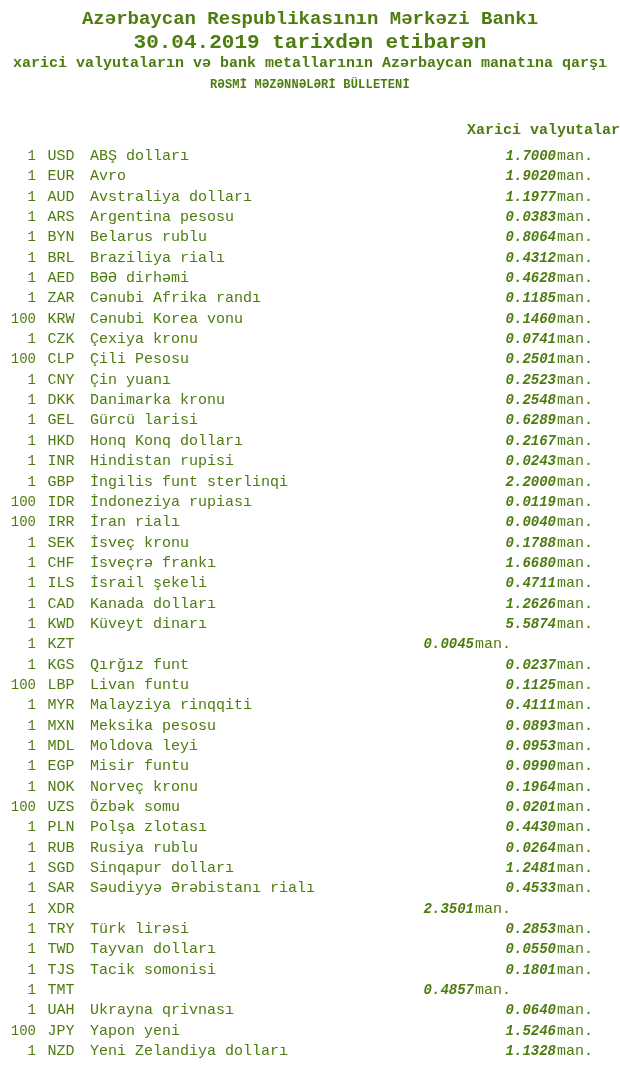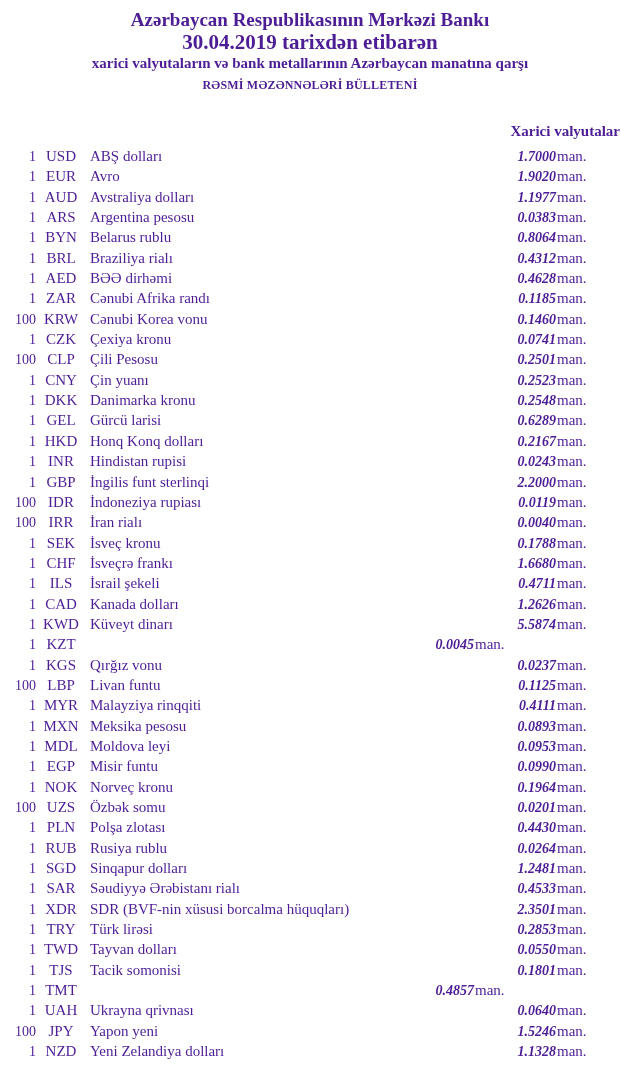"Azərbaycan Respublikasının Mərkəzi Bankı" .page { color: #4c1d95 -> #4d7c0f; font-family: Liberation Serif, serif -> Liberation Mono, monospace }
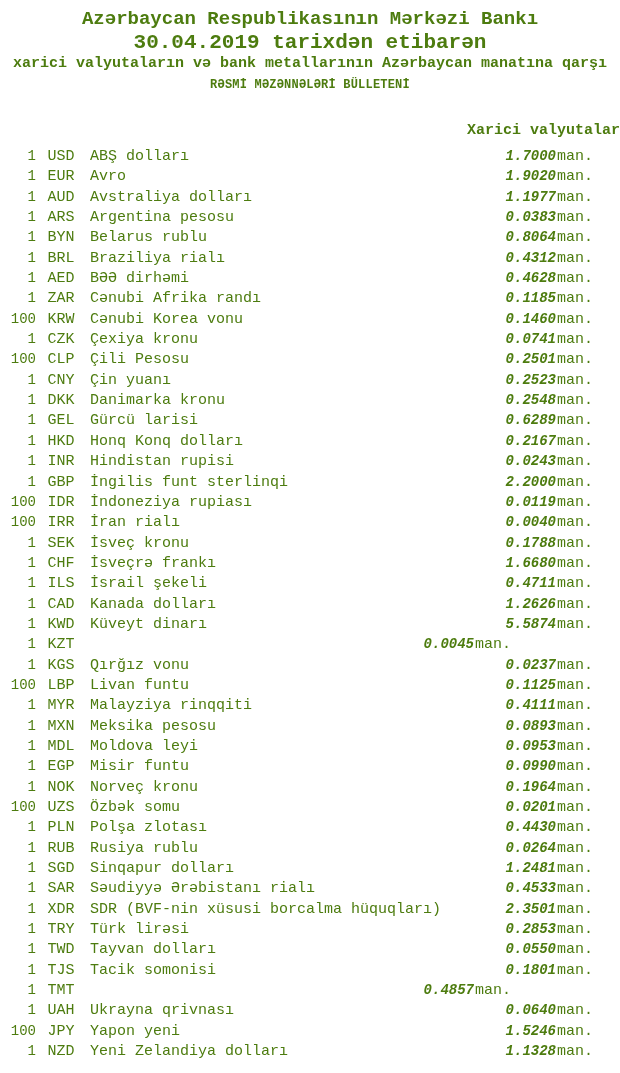"Qırğız vonu" span.col-name { text: vonu -> funt }
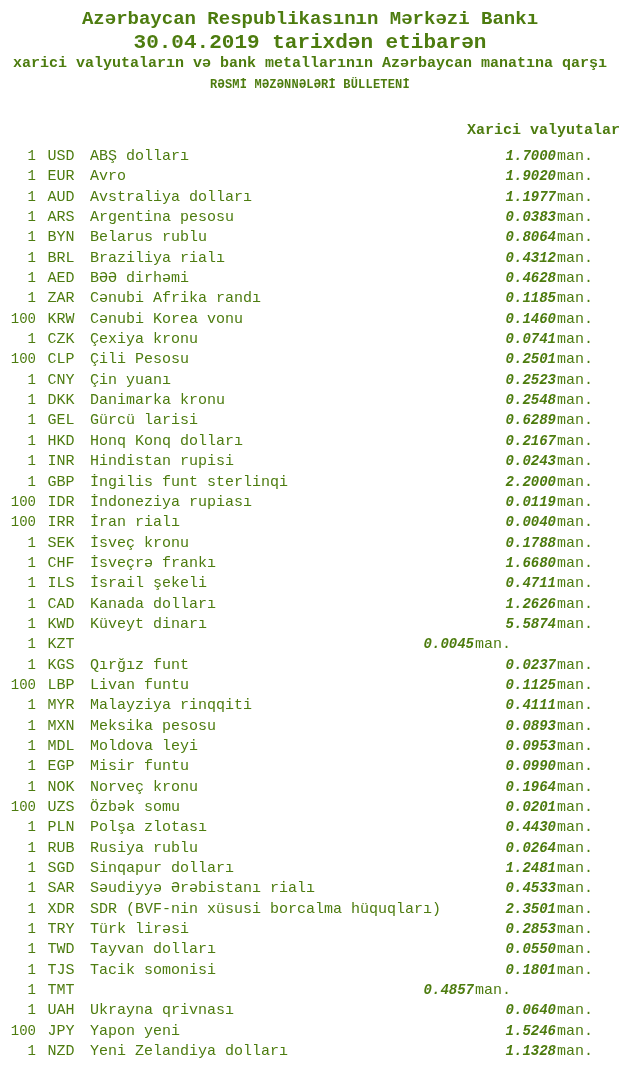"SDR (BVF-nin xüsusi borcalma hüquqları)" span.col-name { html: <span>SDR (BVF-nin xüsusi borcalma hüquqları)</span> -> none }
